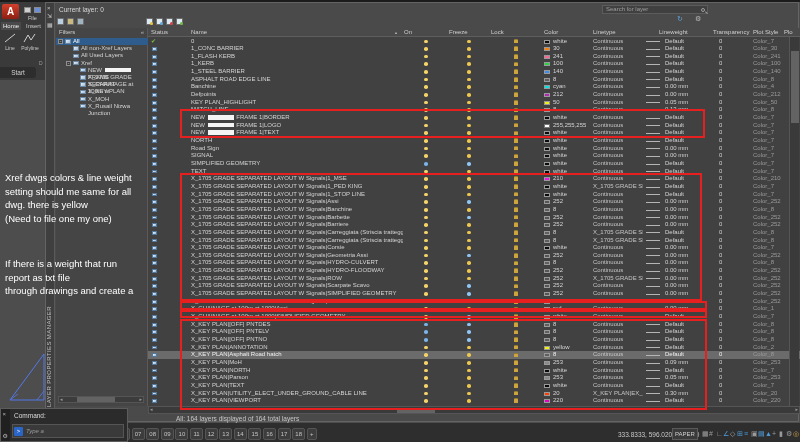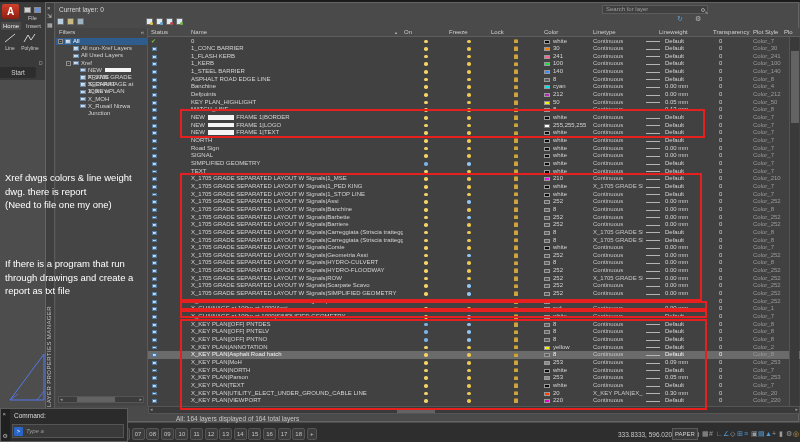"setting should me same for" div { html: none -> <div>setting should me same for all</div> }
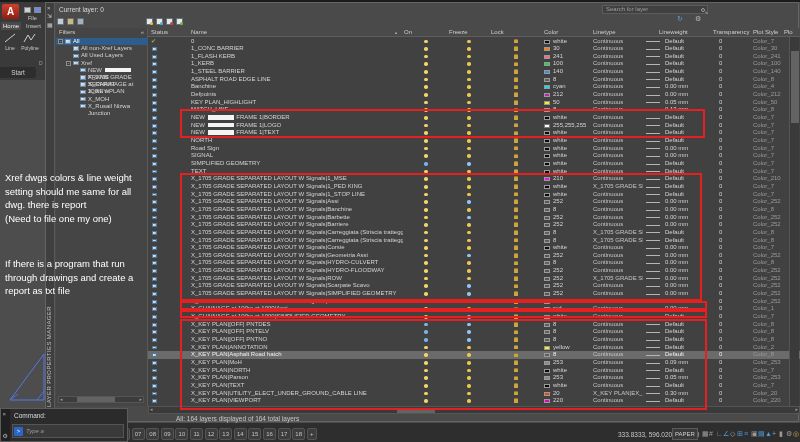"dwg. there is report" div { text: report -> yellow }
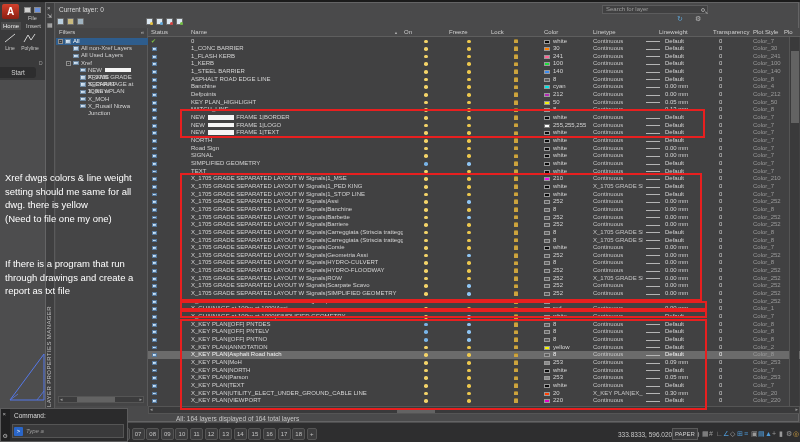"If there is a program" div { text: program -> weight }
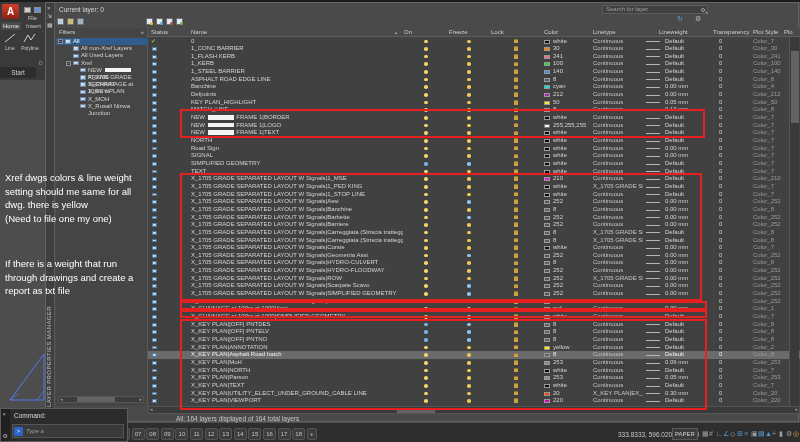"through drawings and create a" div { order: before "report as txt file" -> after "report as txt file" }
